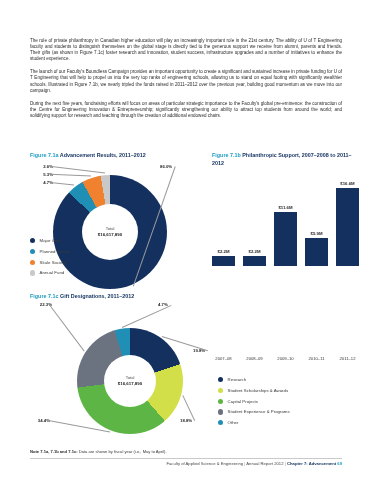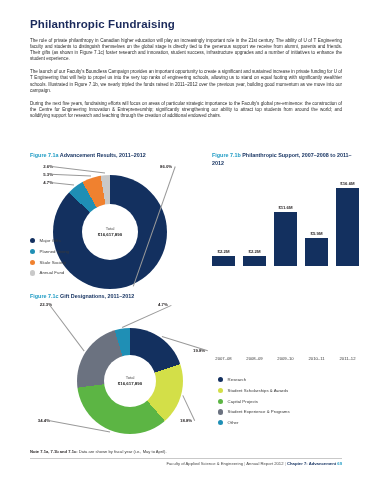"Philanthropic Fundraising" div.page-title { html: <div>Philanthropic Fundraising</div> -> none }
